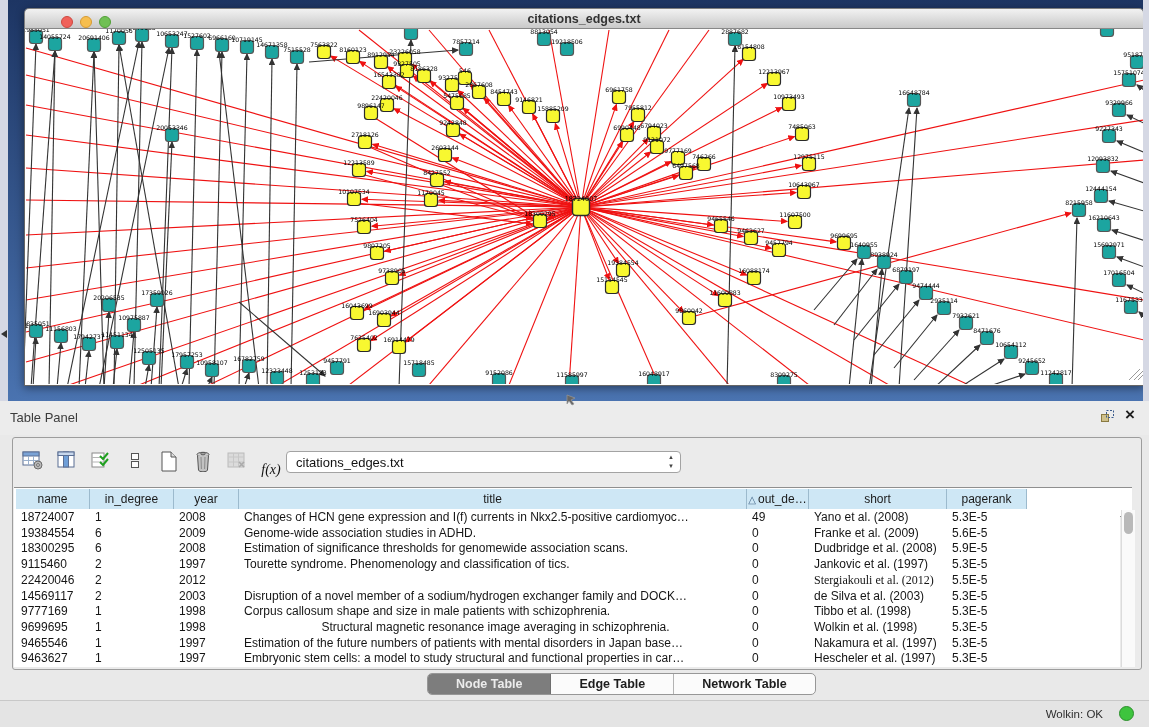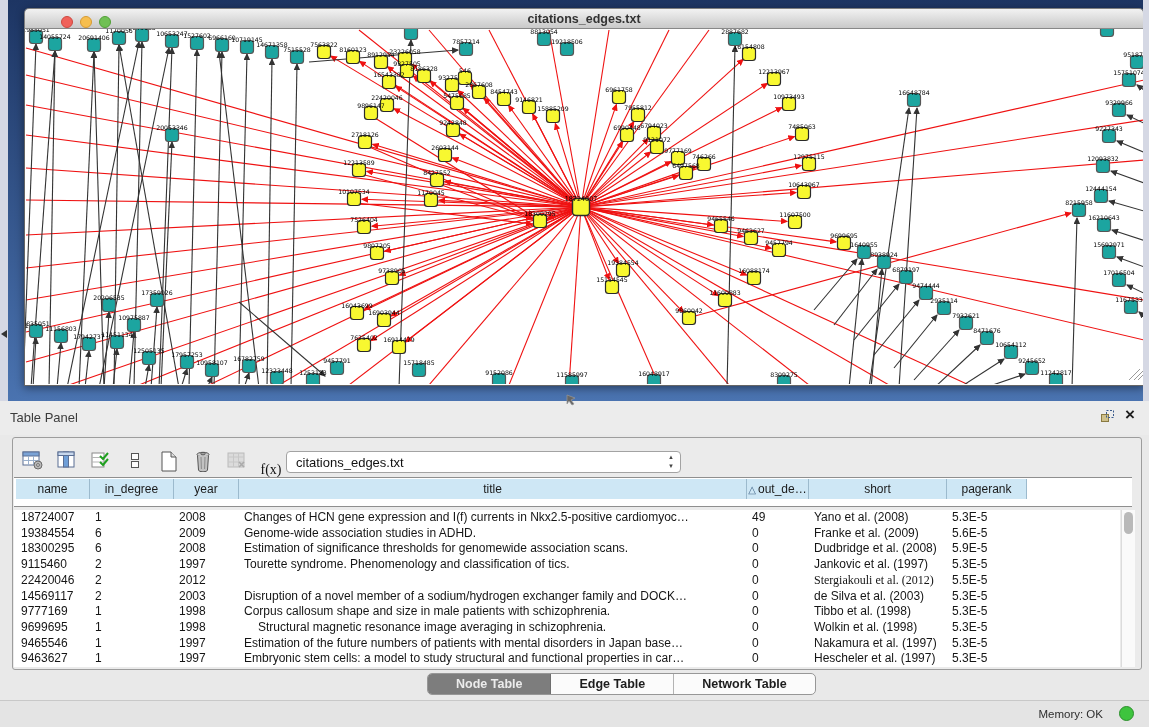"f(x)" .fx { font-style: none -> italic }
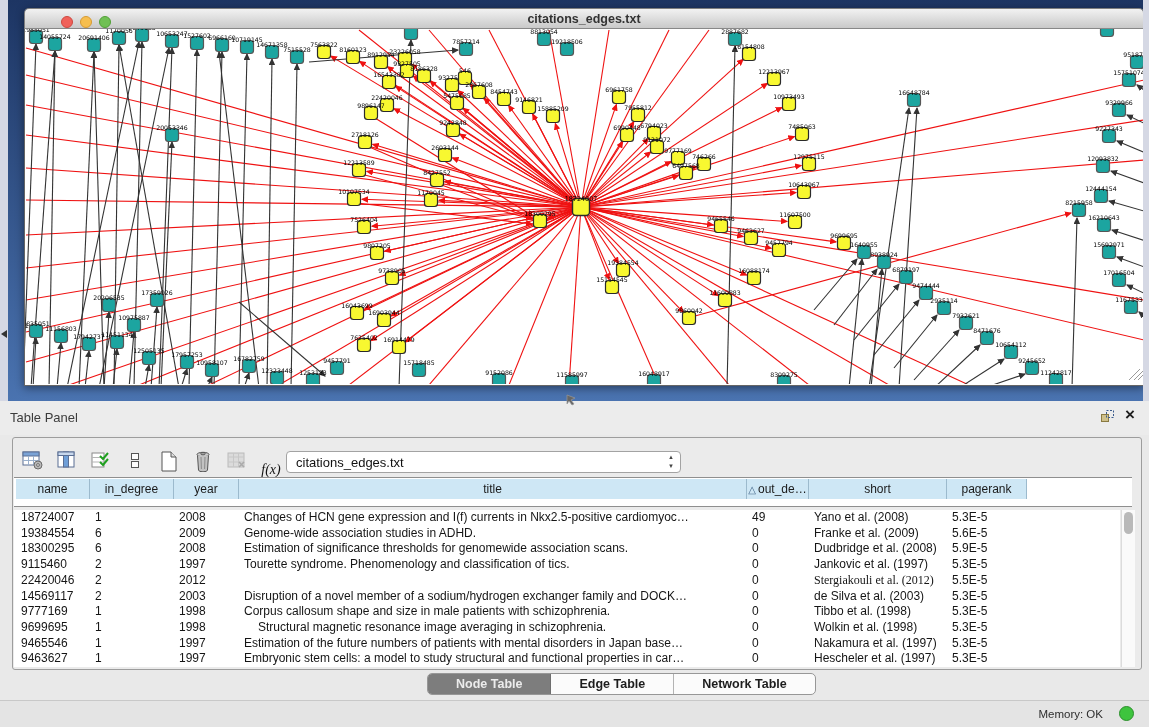"name" .thead { top: 39px -> 49px }
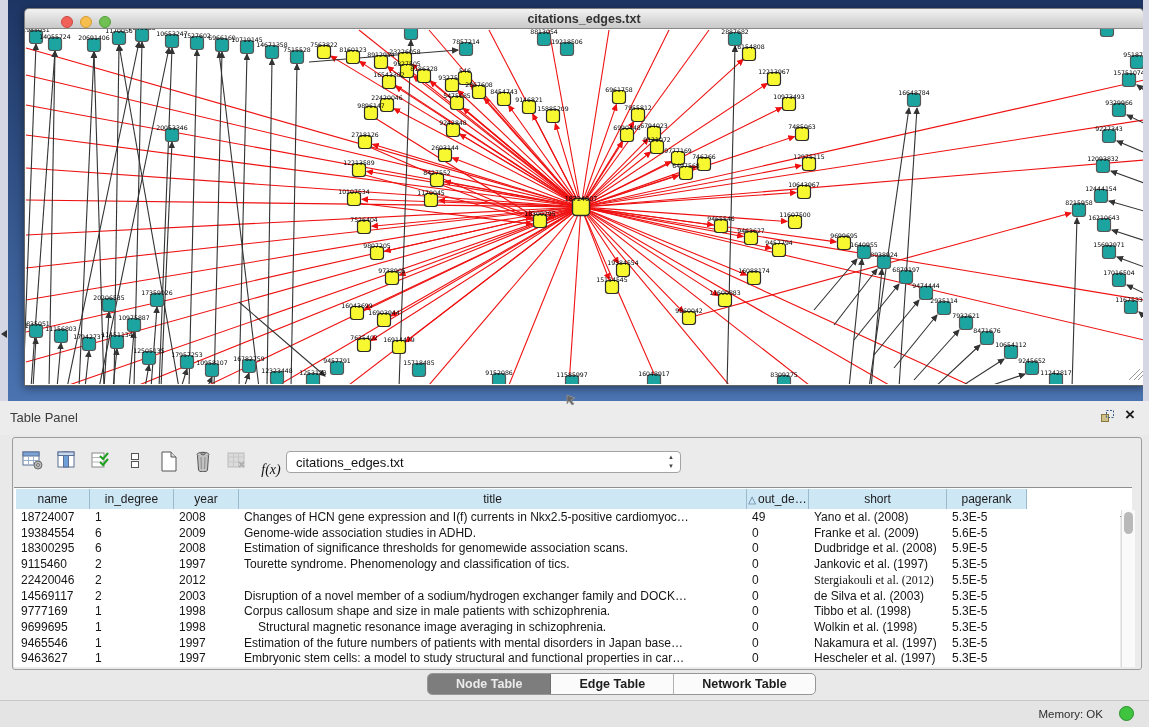"Structural magnetic resonance image" div.td { left: 239px -> 225px; text-align: none -> center }
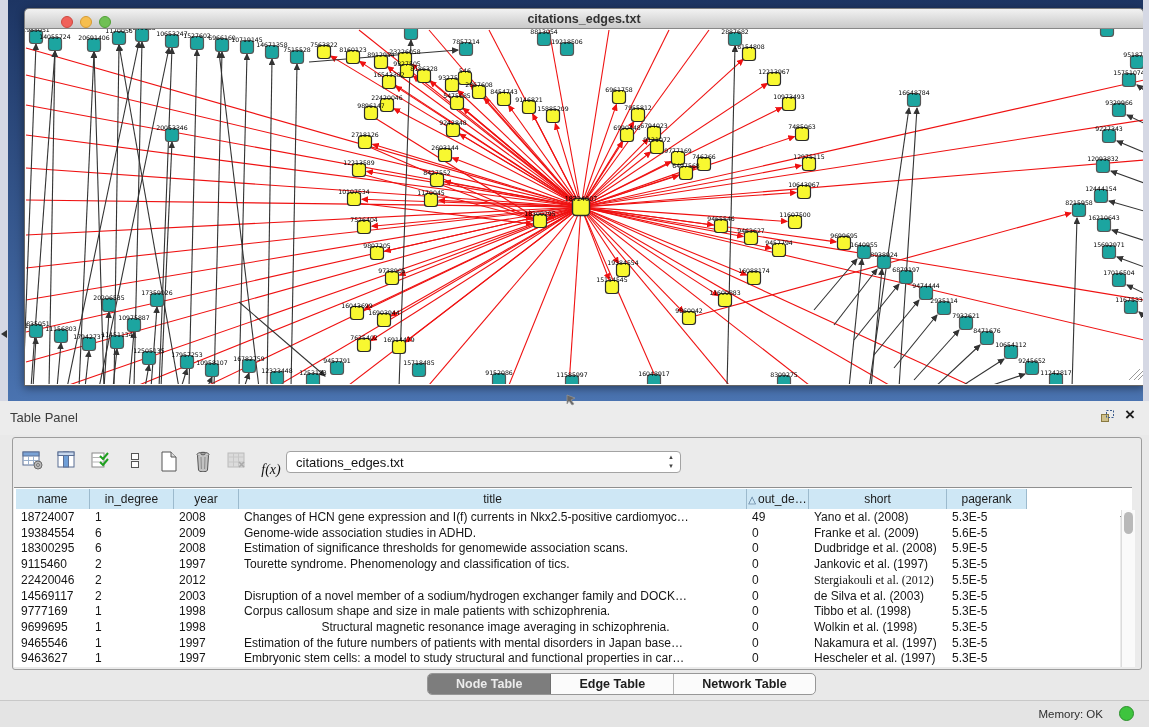"Memory: OK" span.mem-label { text: Memory -> Wolkin }
